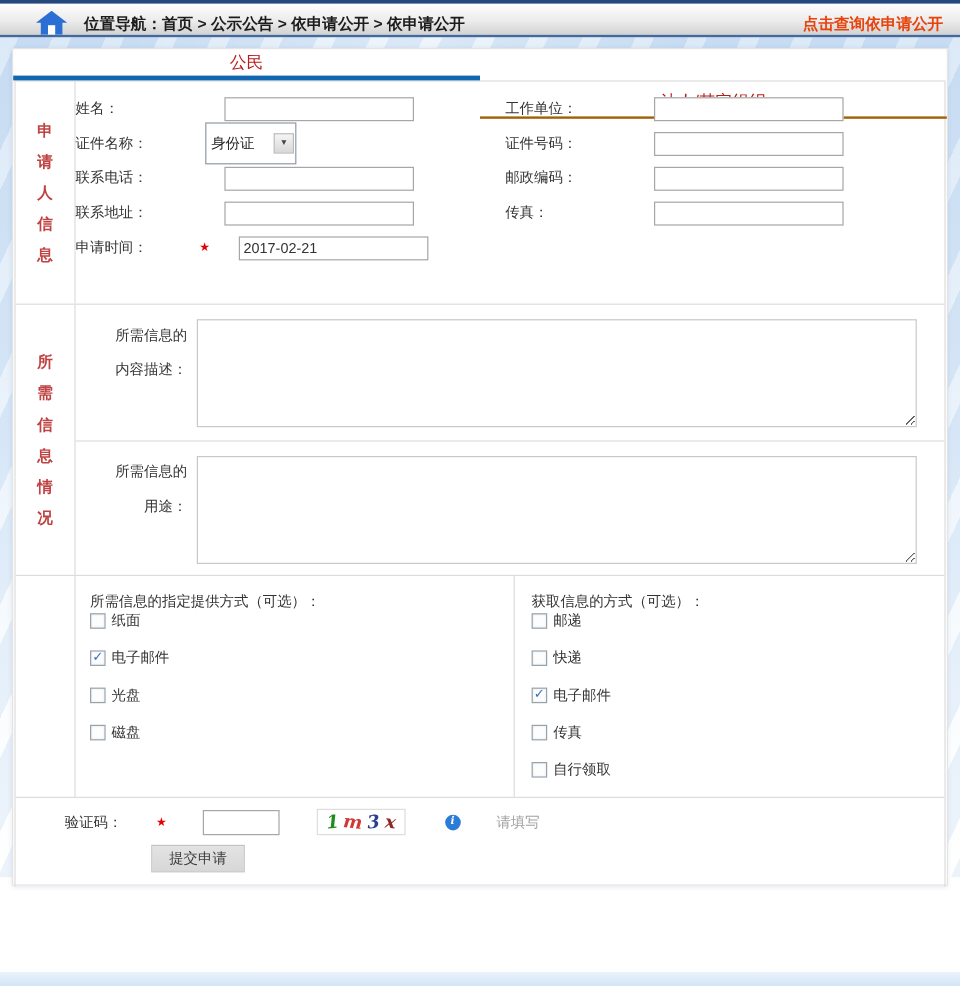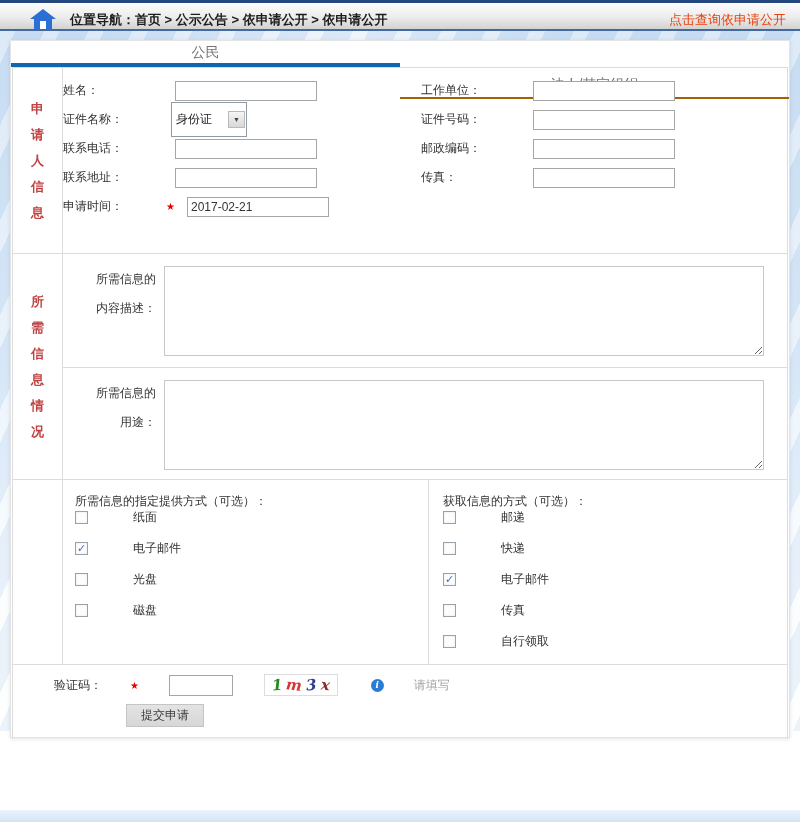"点击查询依申请公开" .query-link { font-weight: normal -> bold }
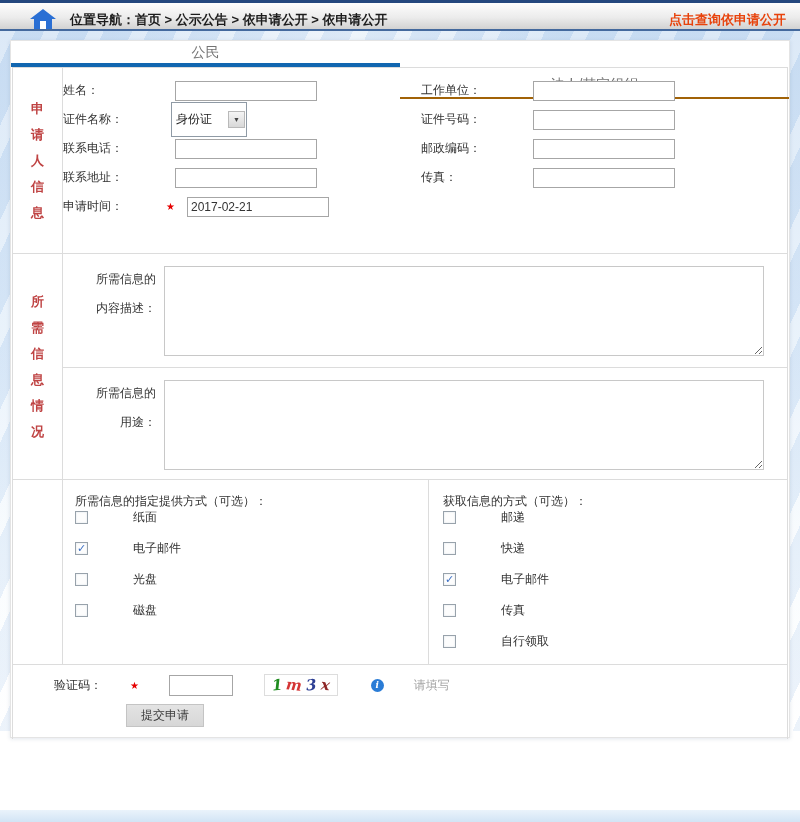"公民" .tab { color: #737373 -> #b91c1c }
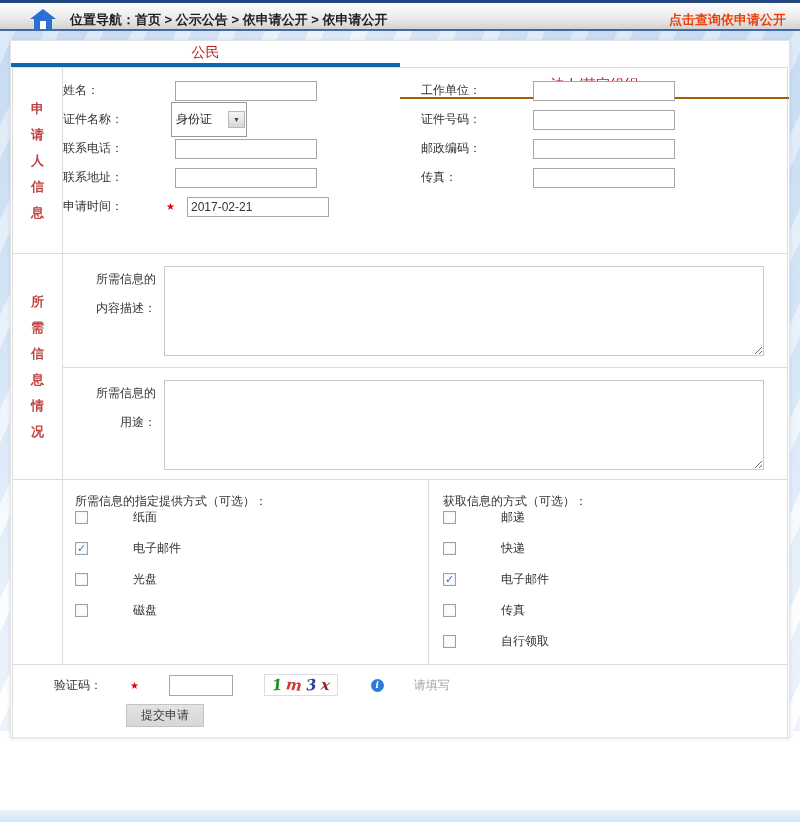"2017-02-21" .f-input { margin-left: 12px -> 24px; width: 142px -> 158px }
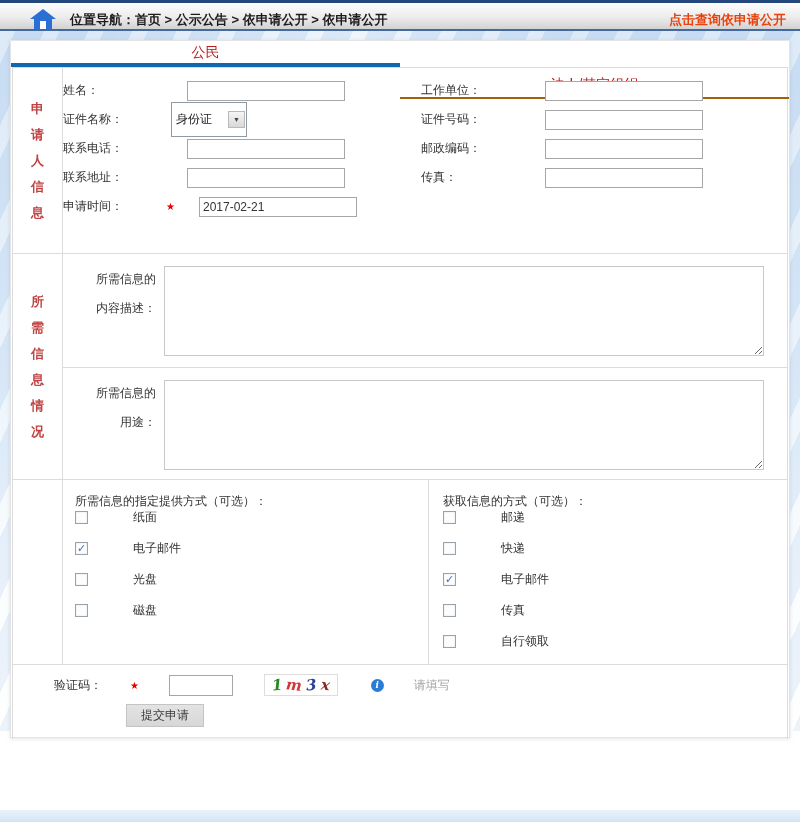"纸面" .cb-label { margin-left: 40px -> none }
